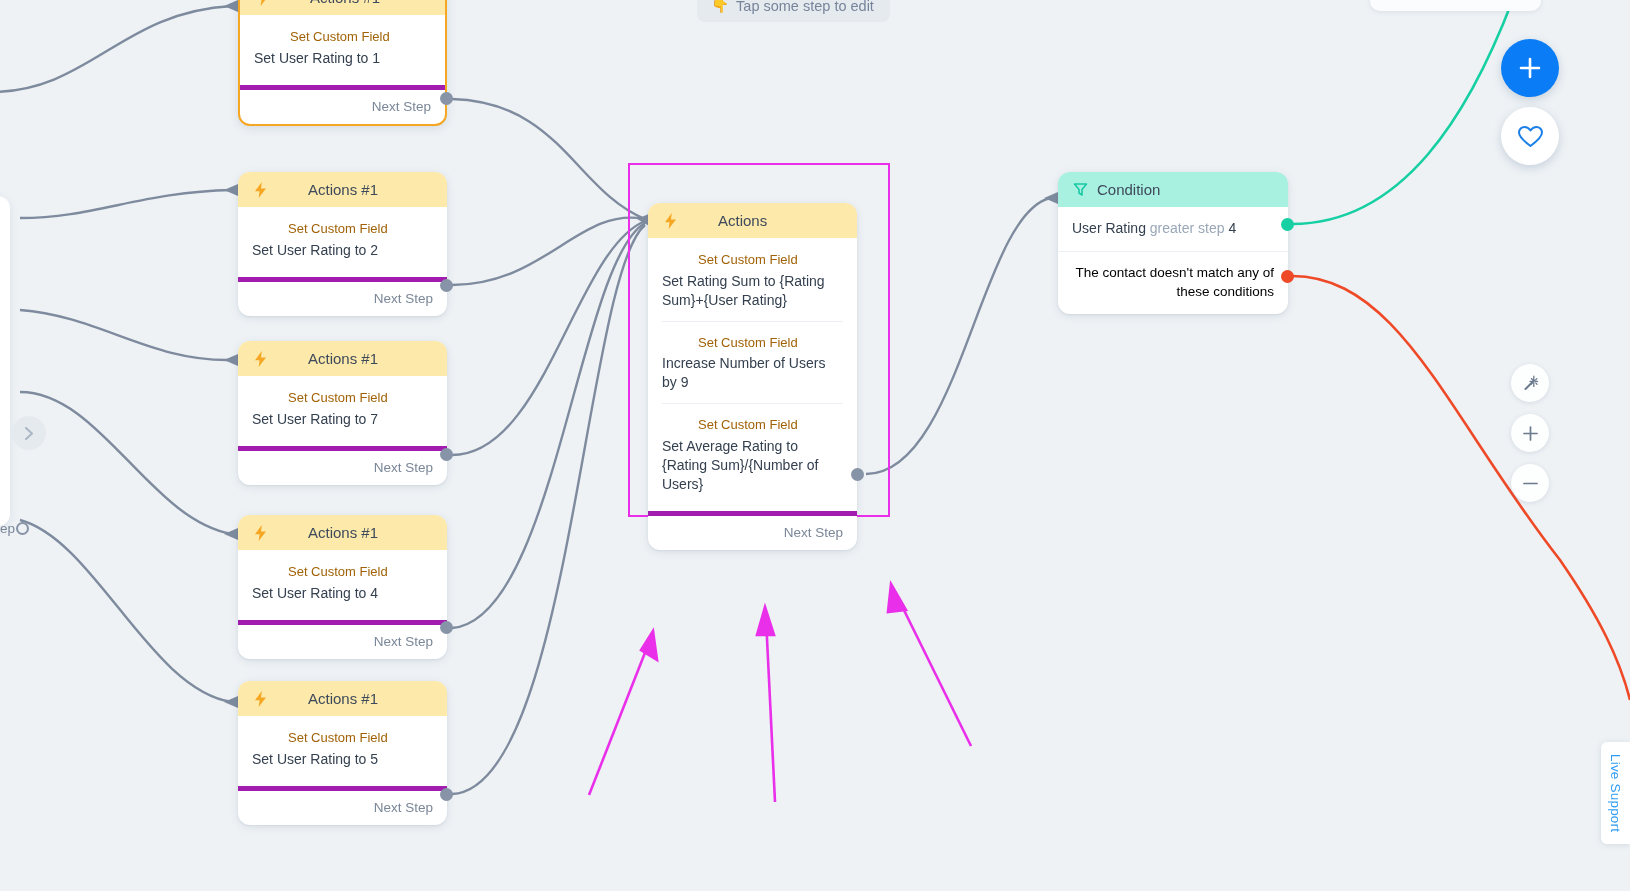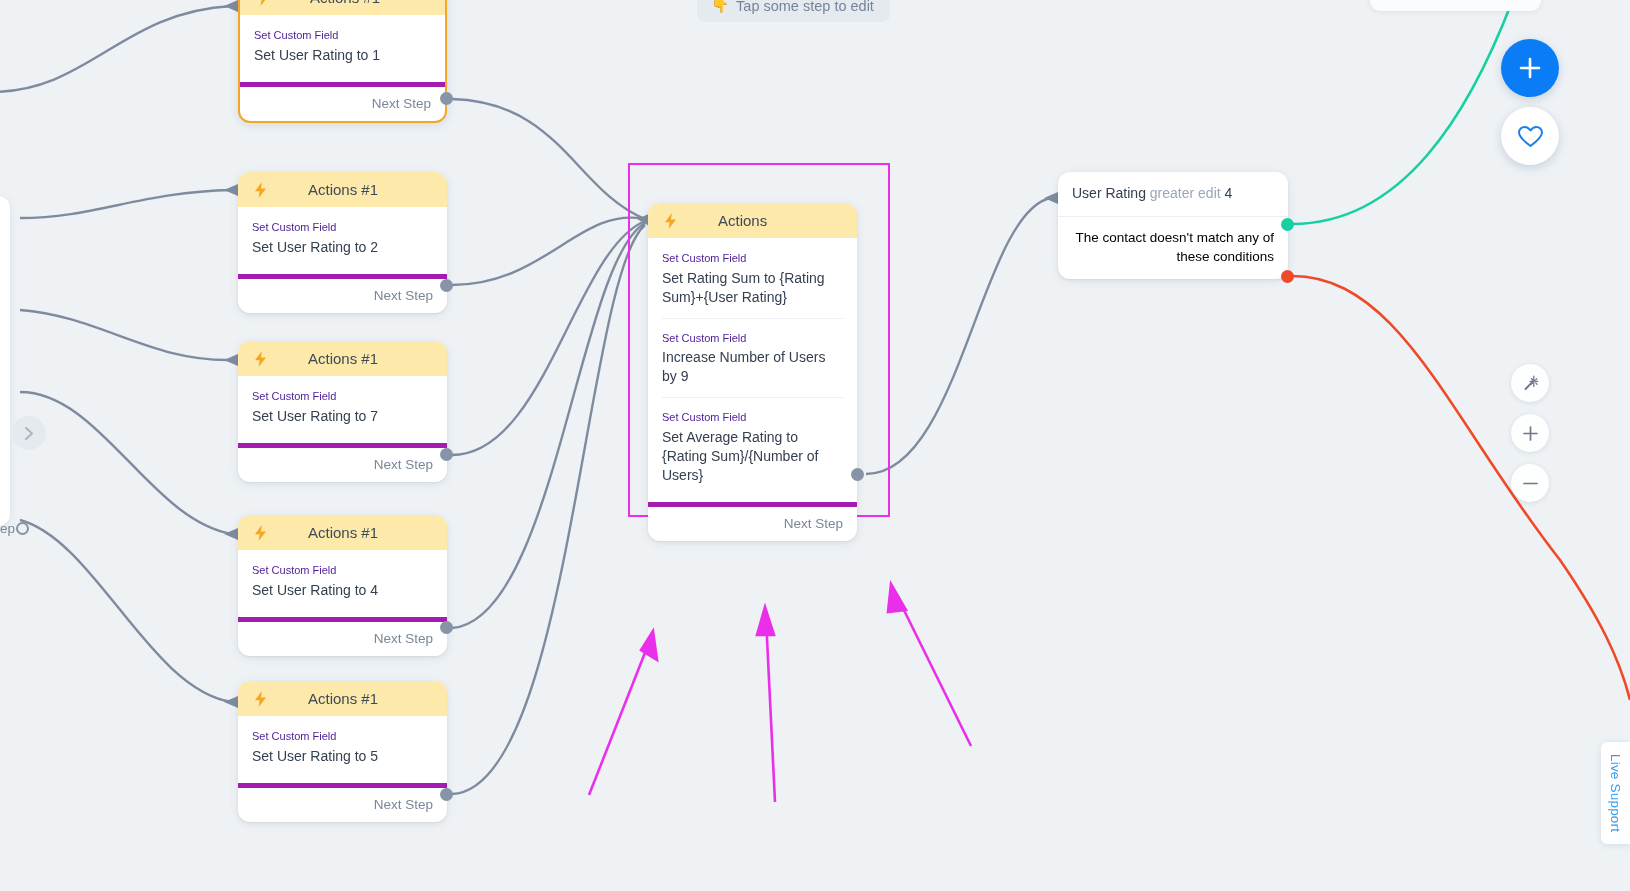"Set Custom Field" .field-label { color: #4c1d95 -> #a16207; font-size: 11px -> 13px; margin-left: none -> 36px }
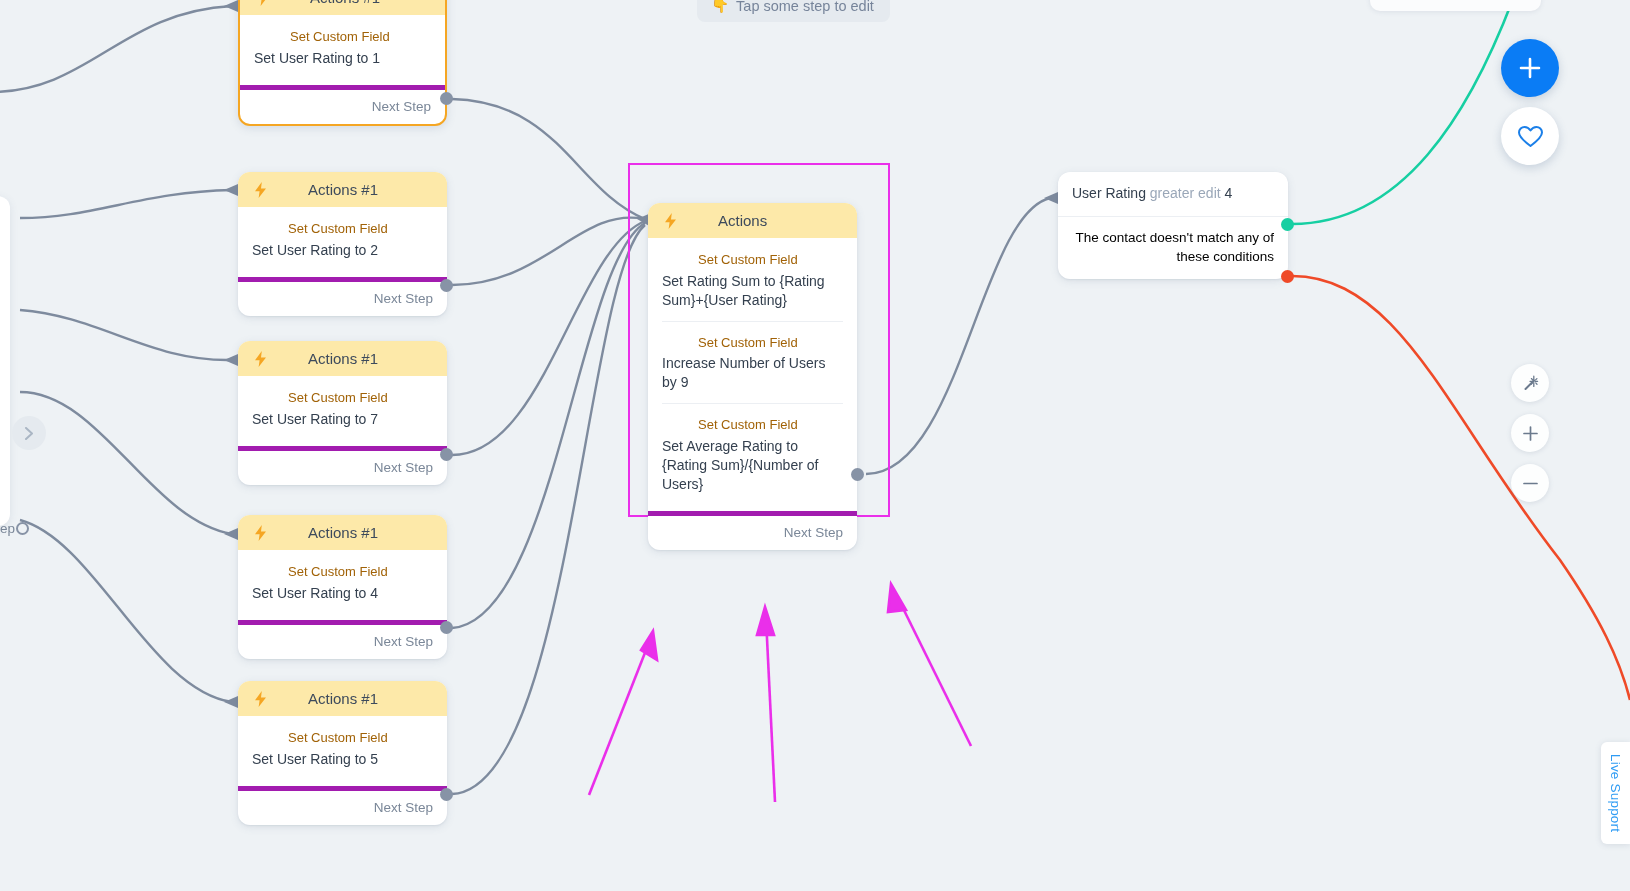"Condition" div.node-head { html: none -> <div> <span> <svg> <path></path> </svg> </span> <span>Condition</span> </div> }
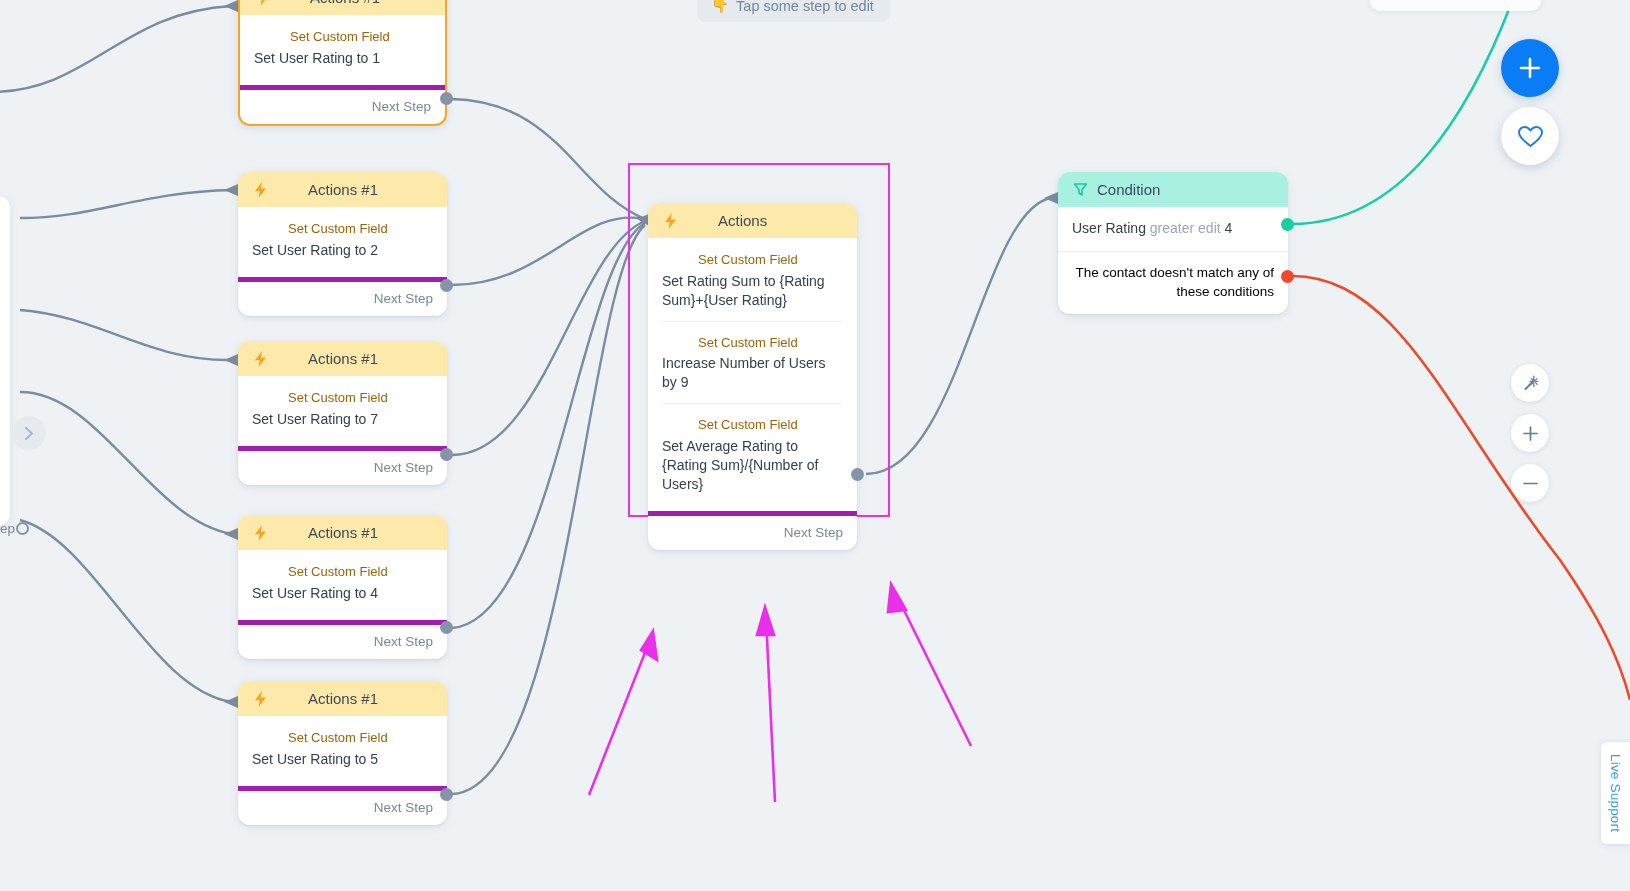"greater edit" span.op { text: edit -> step }
